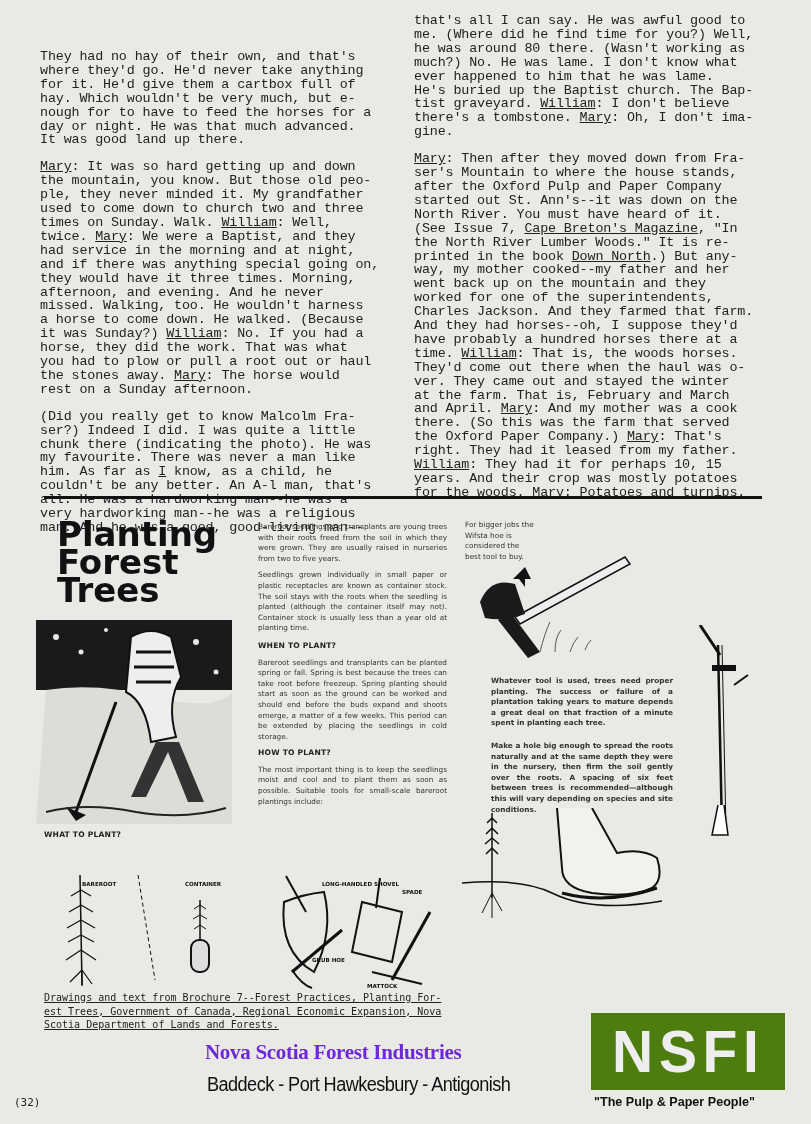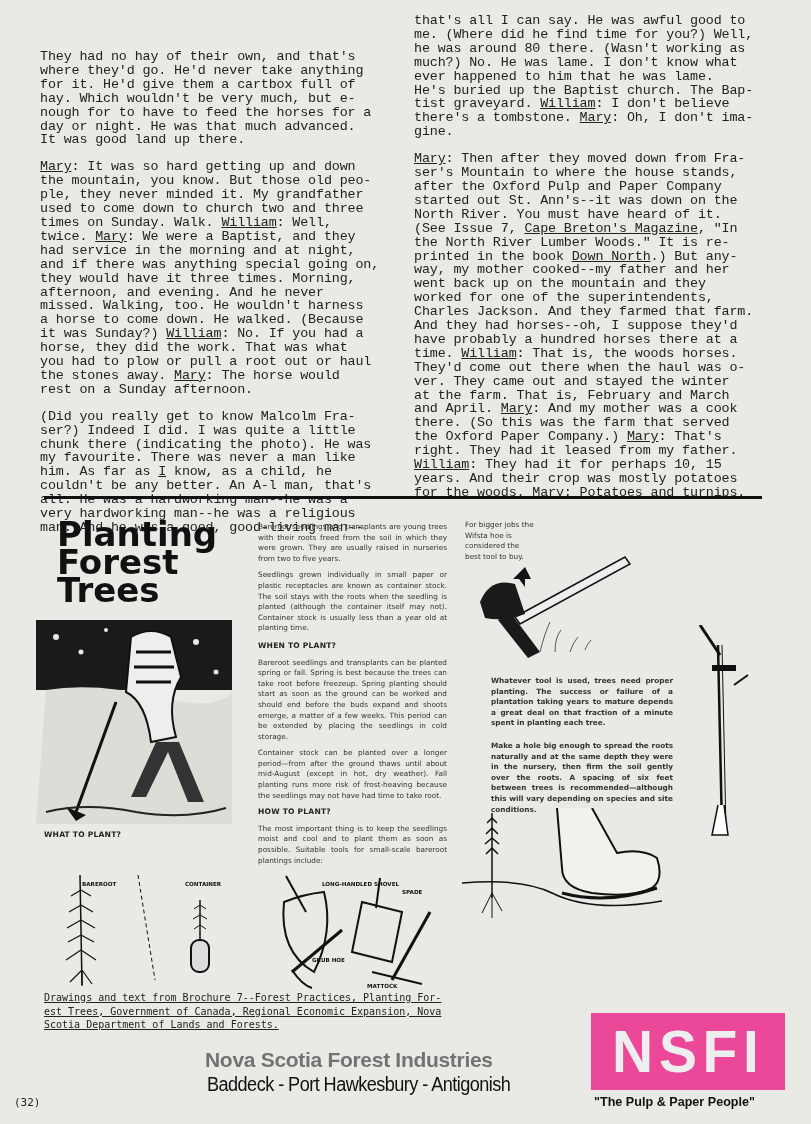"Container stock can be planted" p { html: <p>Container stock can be planted over a longer period—from after the ground thaws until about mid-August (except in hot, dry weather). Fall planting runs more risk of frost-heaving because the seedlings may not have had time to take root.</p> -> none }
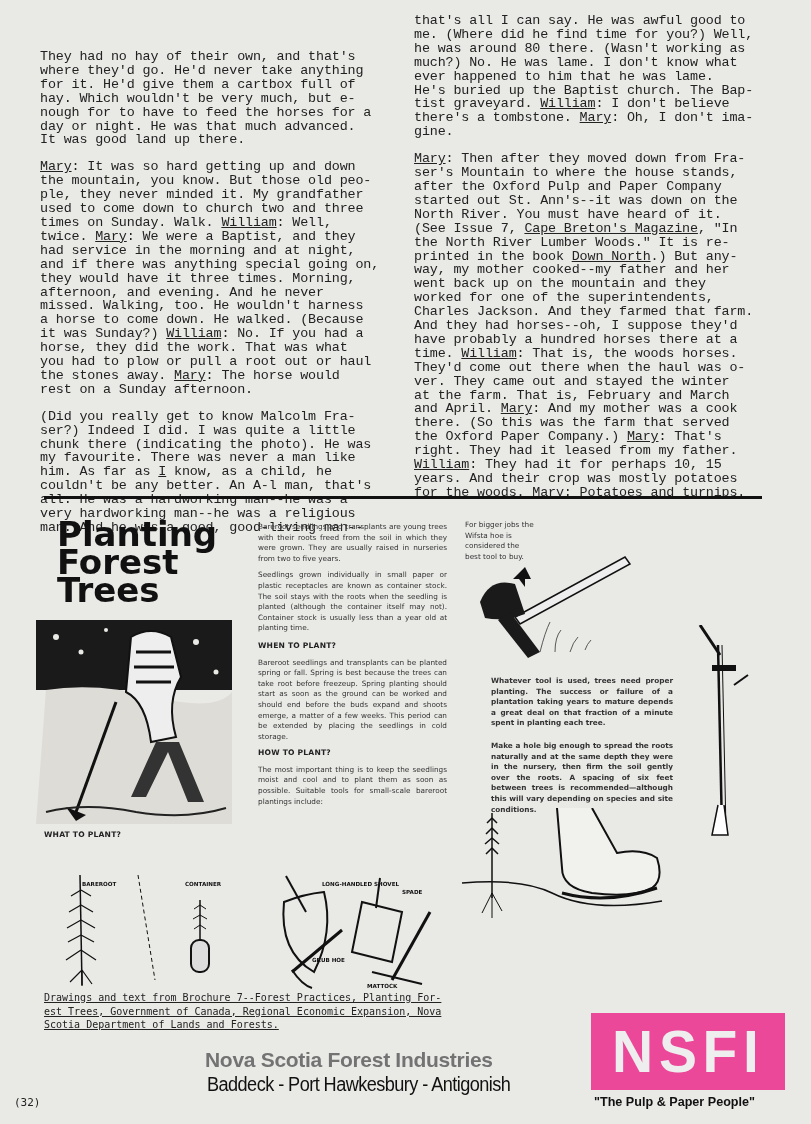"Nova Scotia Forest Industries" .nsfi-name { color: #737373 -> #6d28d9; font-family: Liberation Sans, sans-serif -> Liberation Serif, serif; margin-top: 8px -> none }
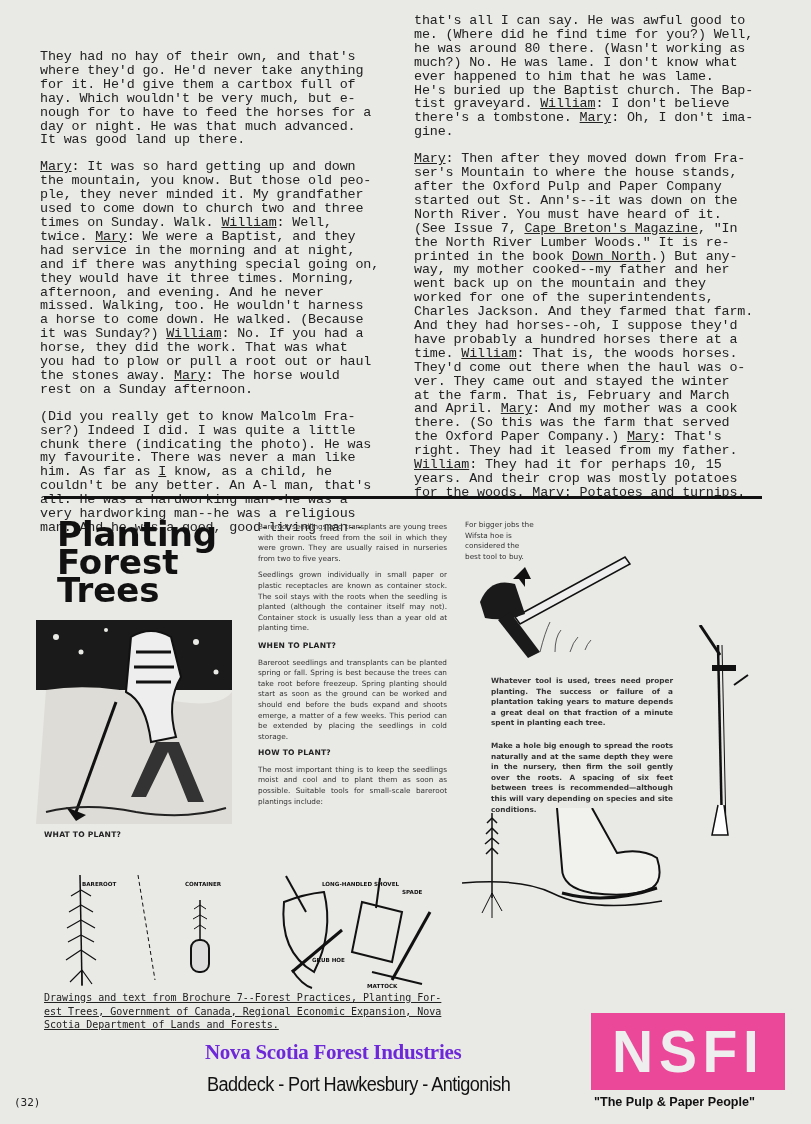"NSFI" .logo { background: #ec4899 -> #4d7c0f }
